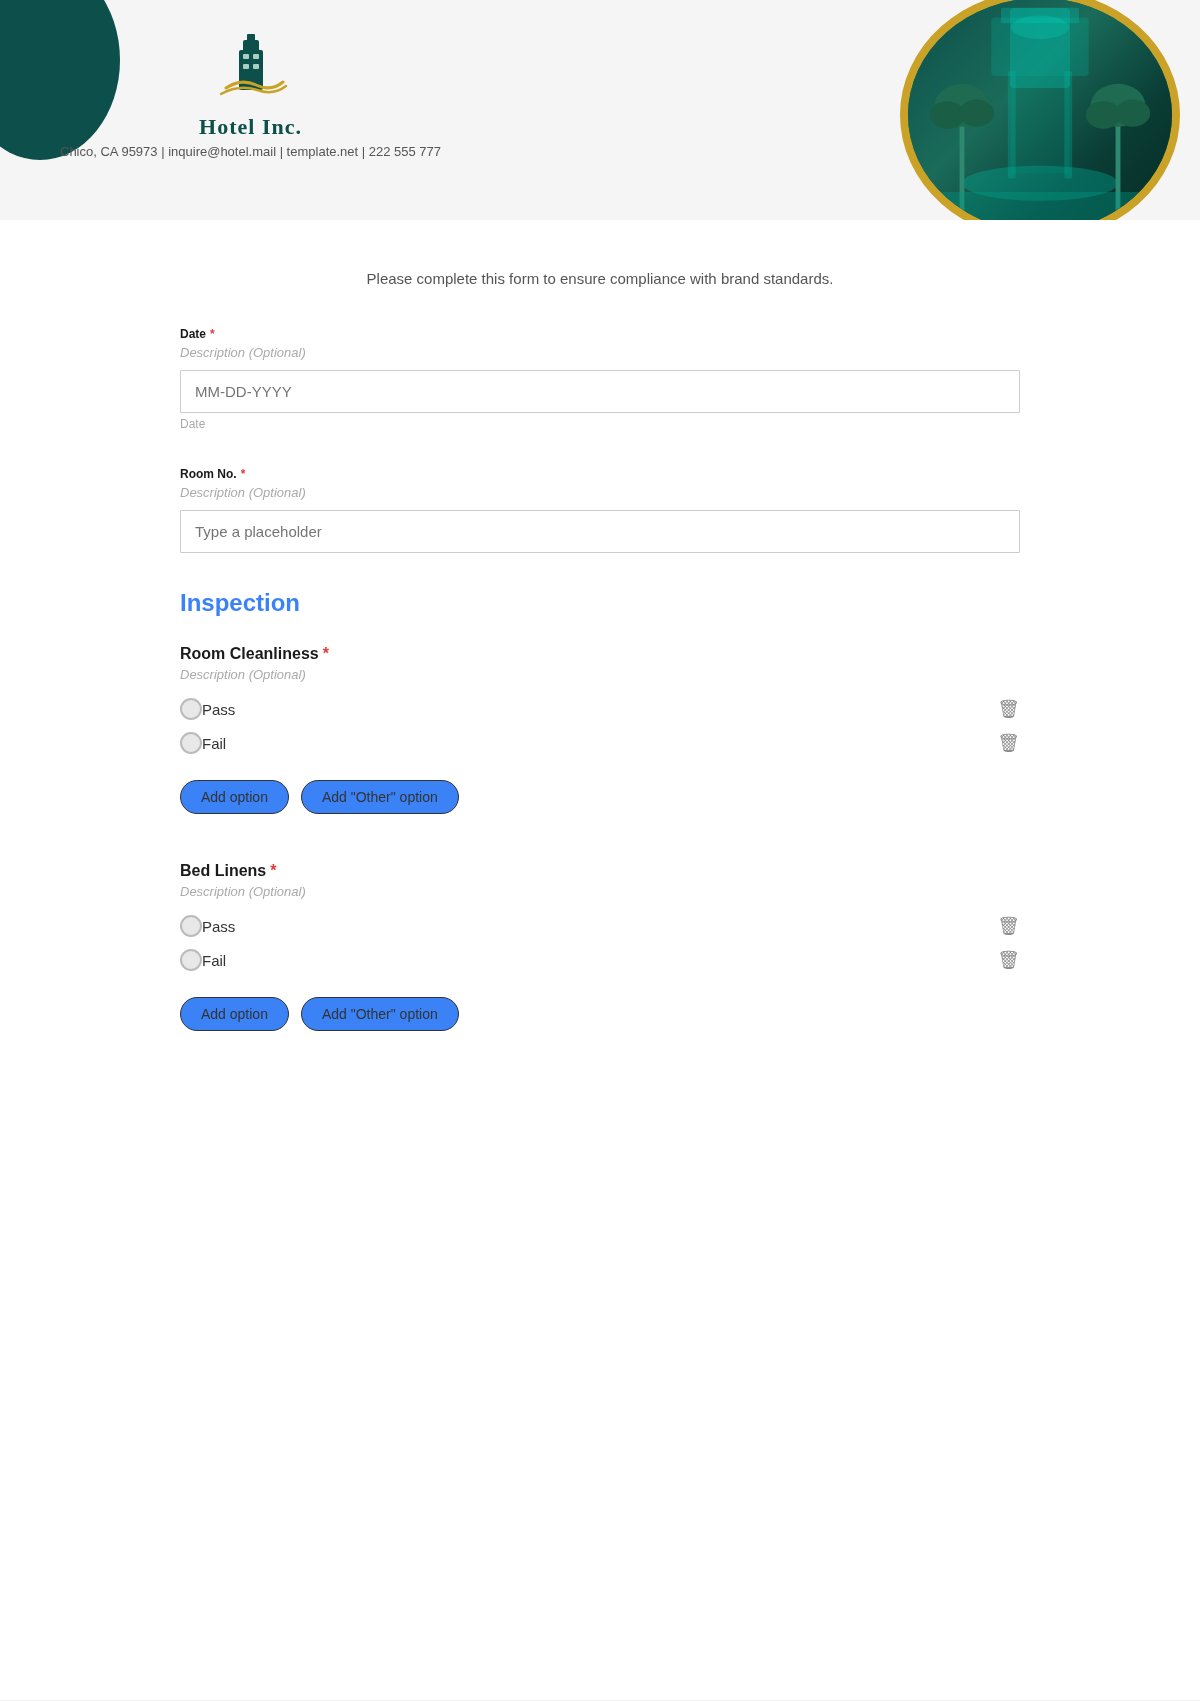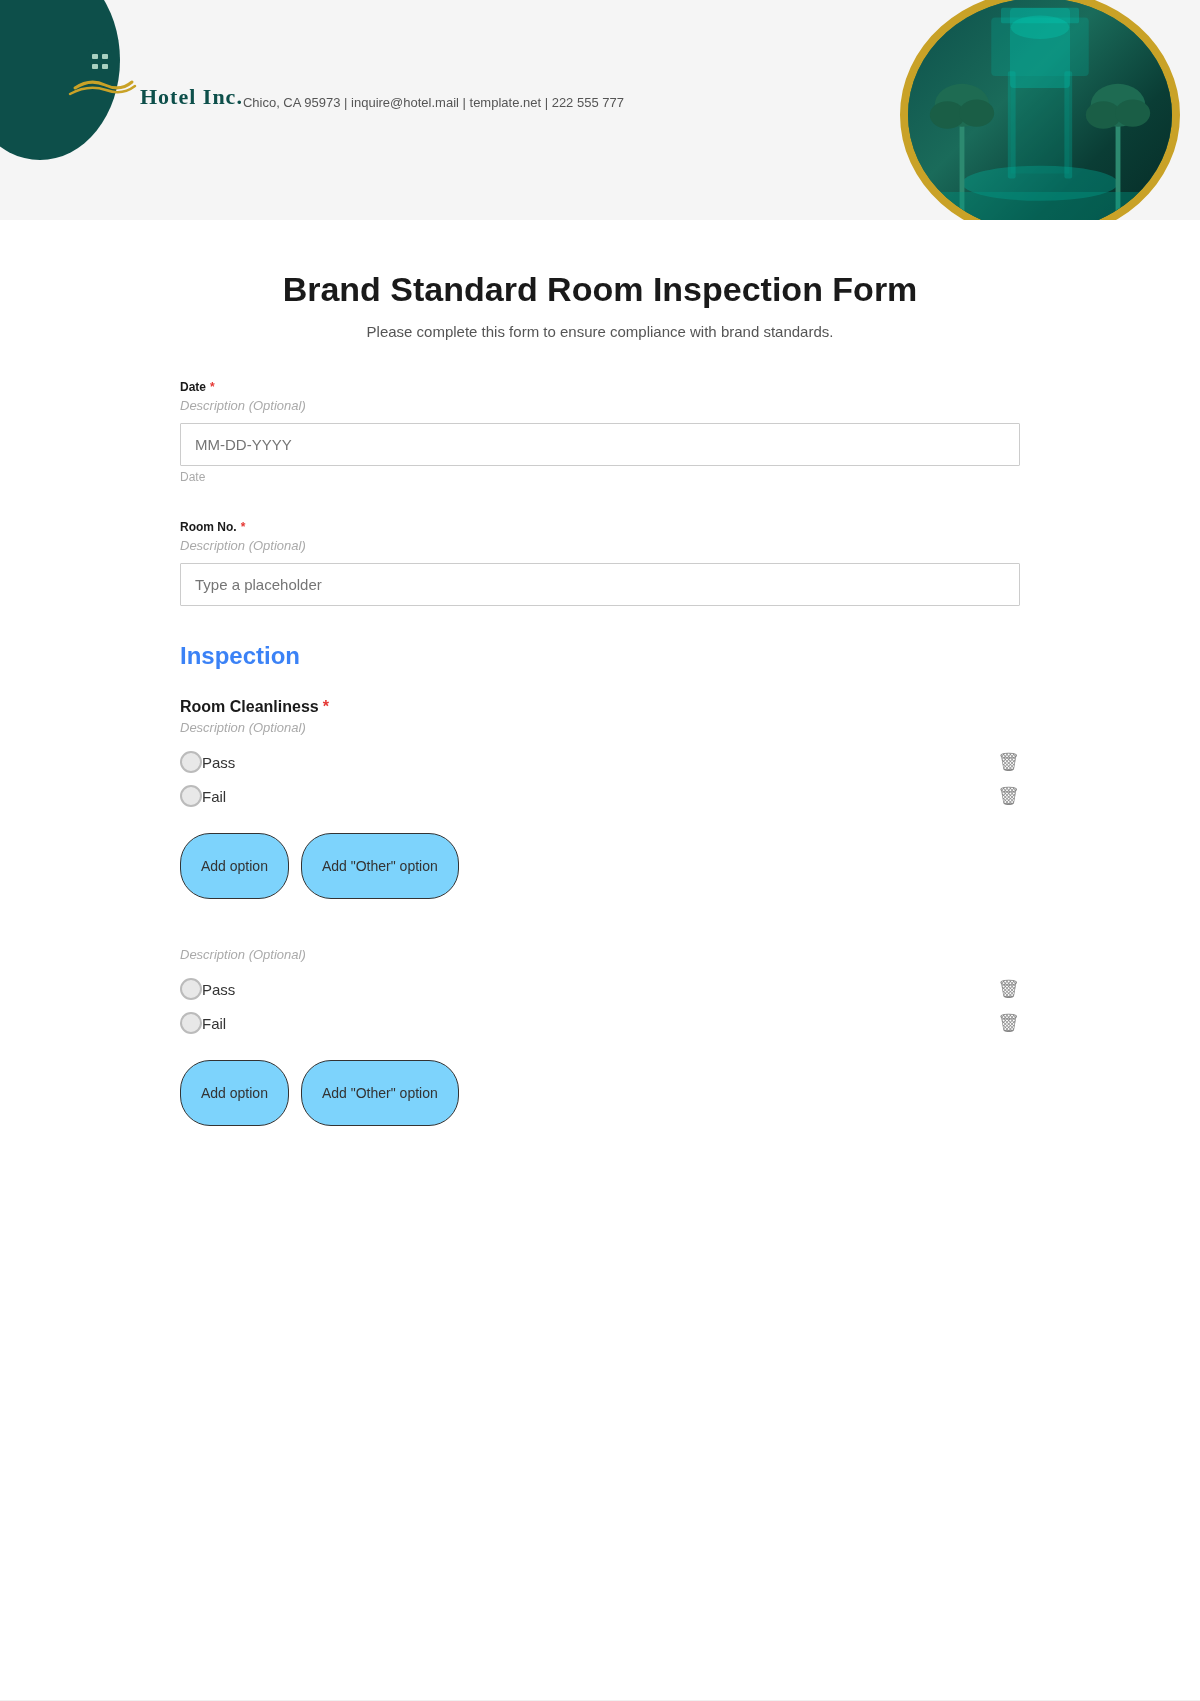"Hotel Inc." .header-logo-area { align-items: flex-end -> center; flex-direction: none -> column }
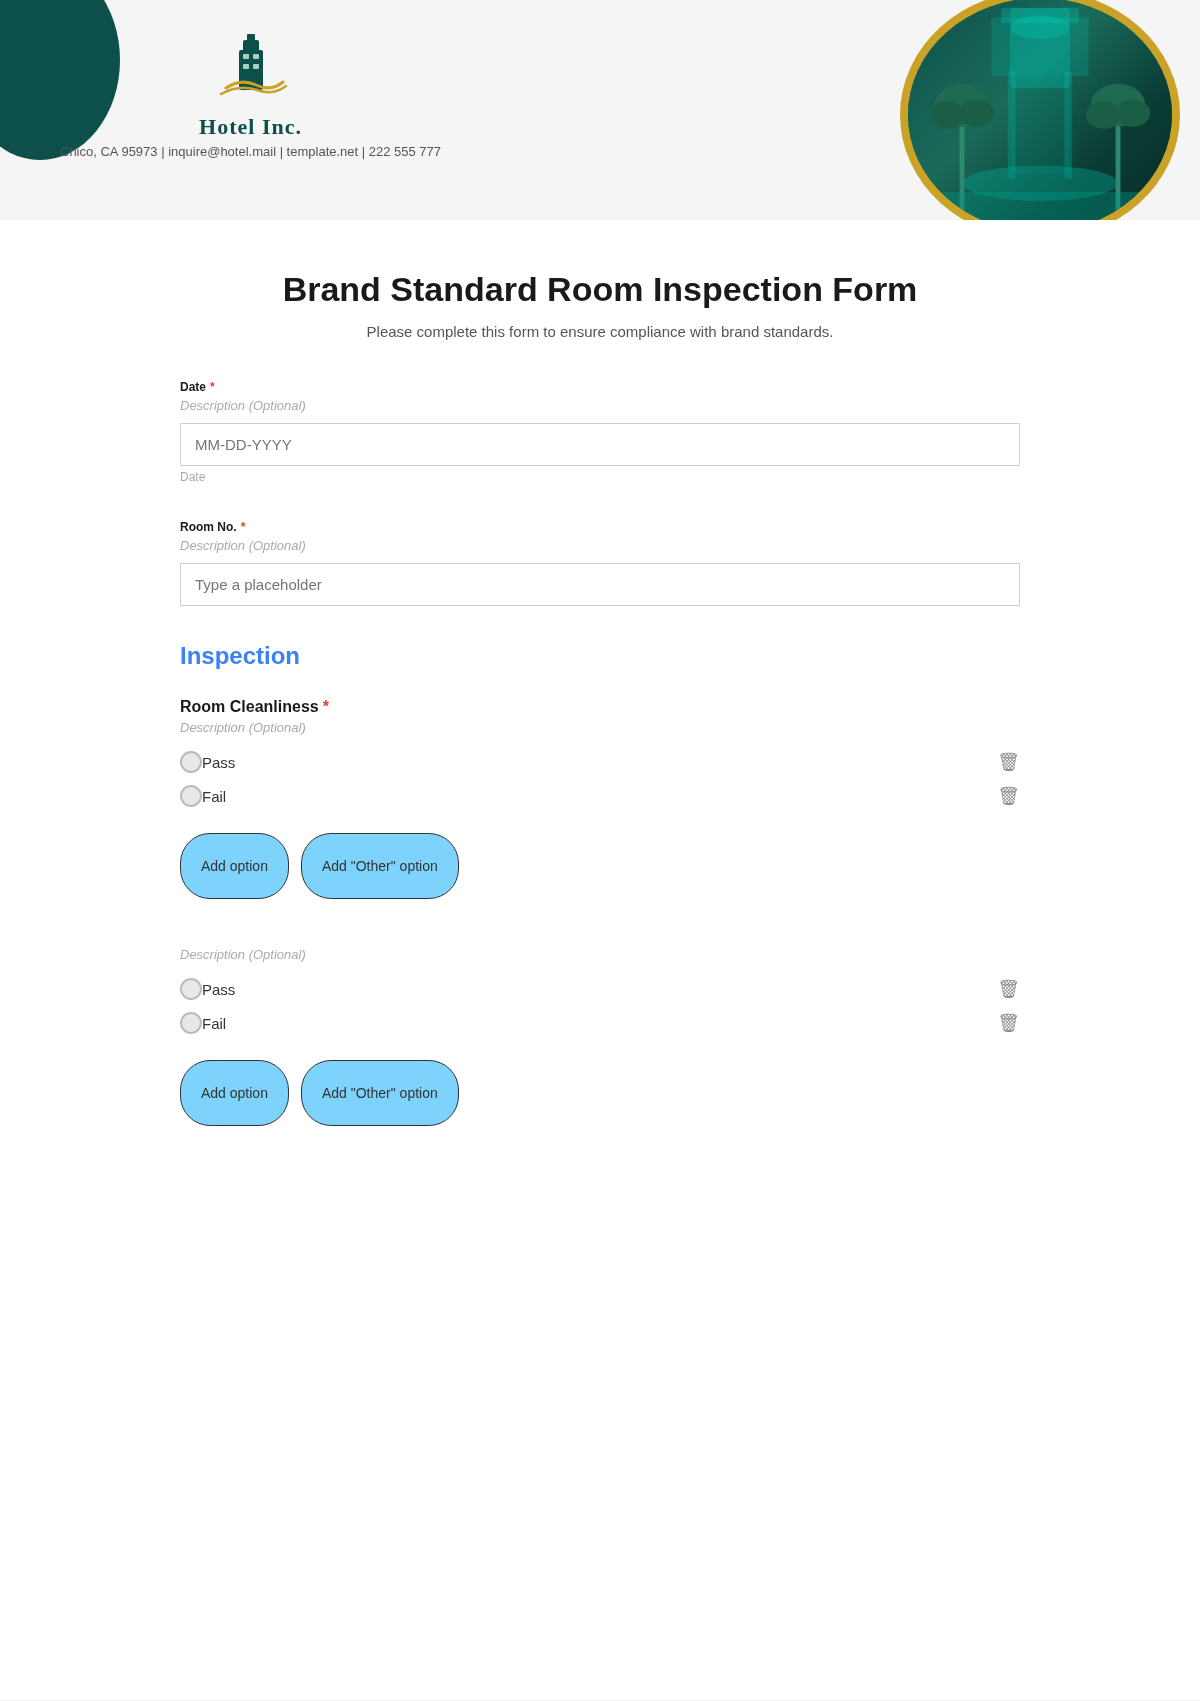"Brand Standard Room Inspection Form" h1.form-title { html: <h1>Brand Standard Room Inspection Form</h1> -> none }
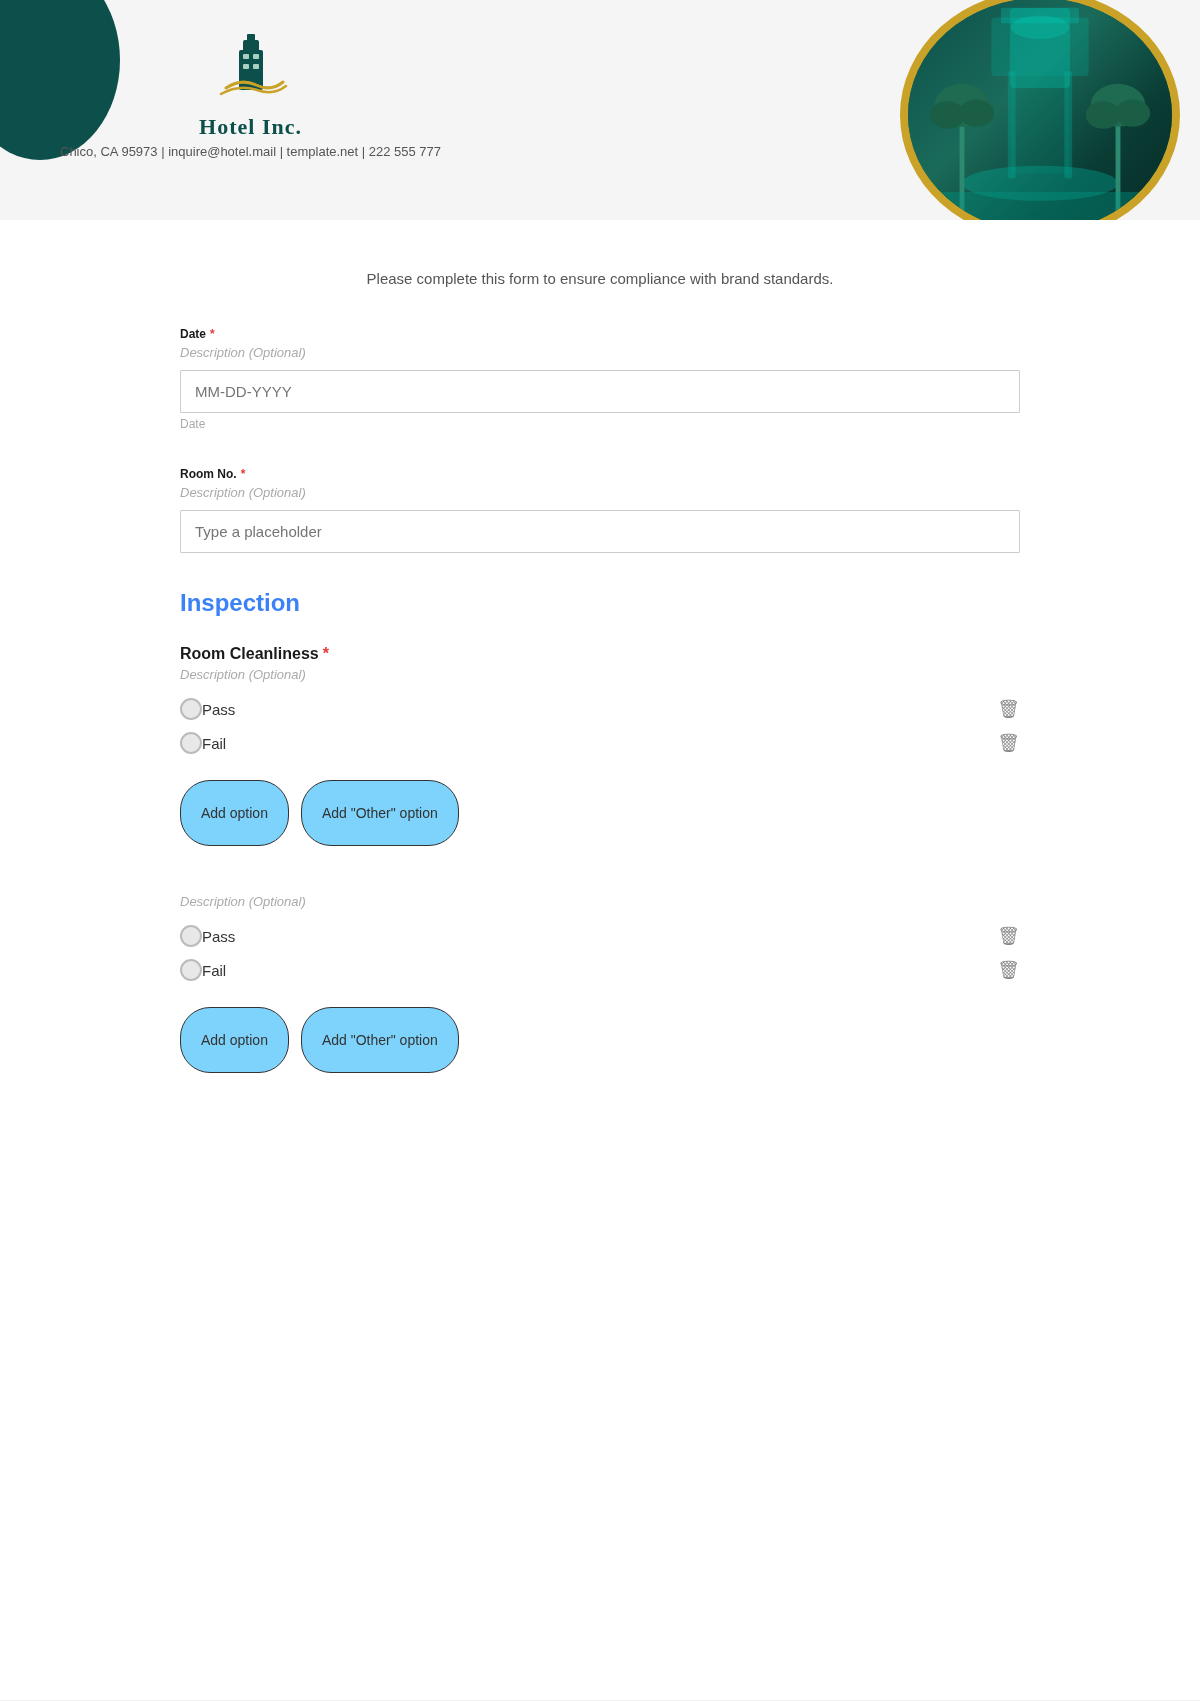"Add option" .btn-add-option { background: #7dd3fc -> #3b82f6; padding: 24px 20px -> 8px 20px }
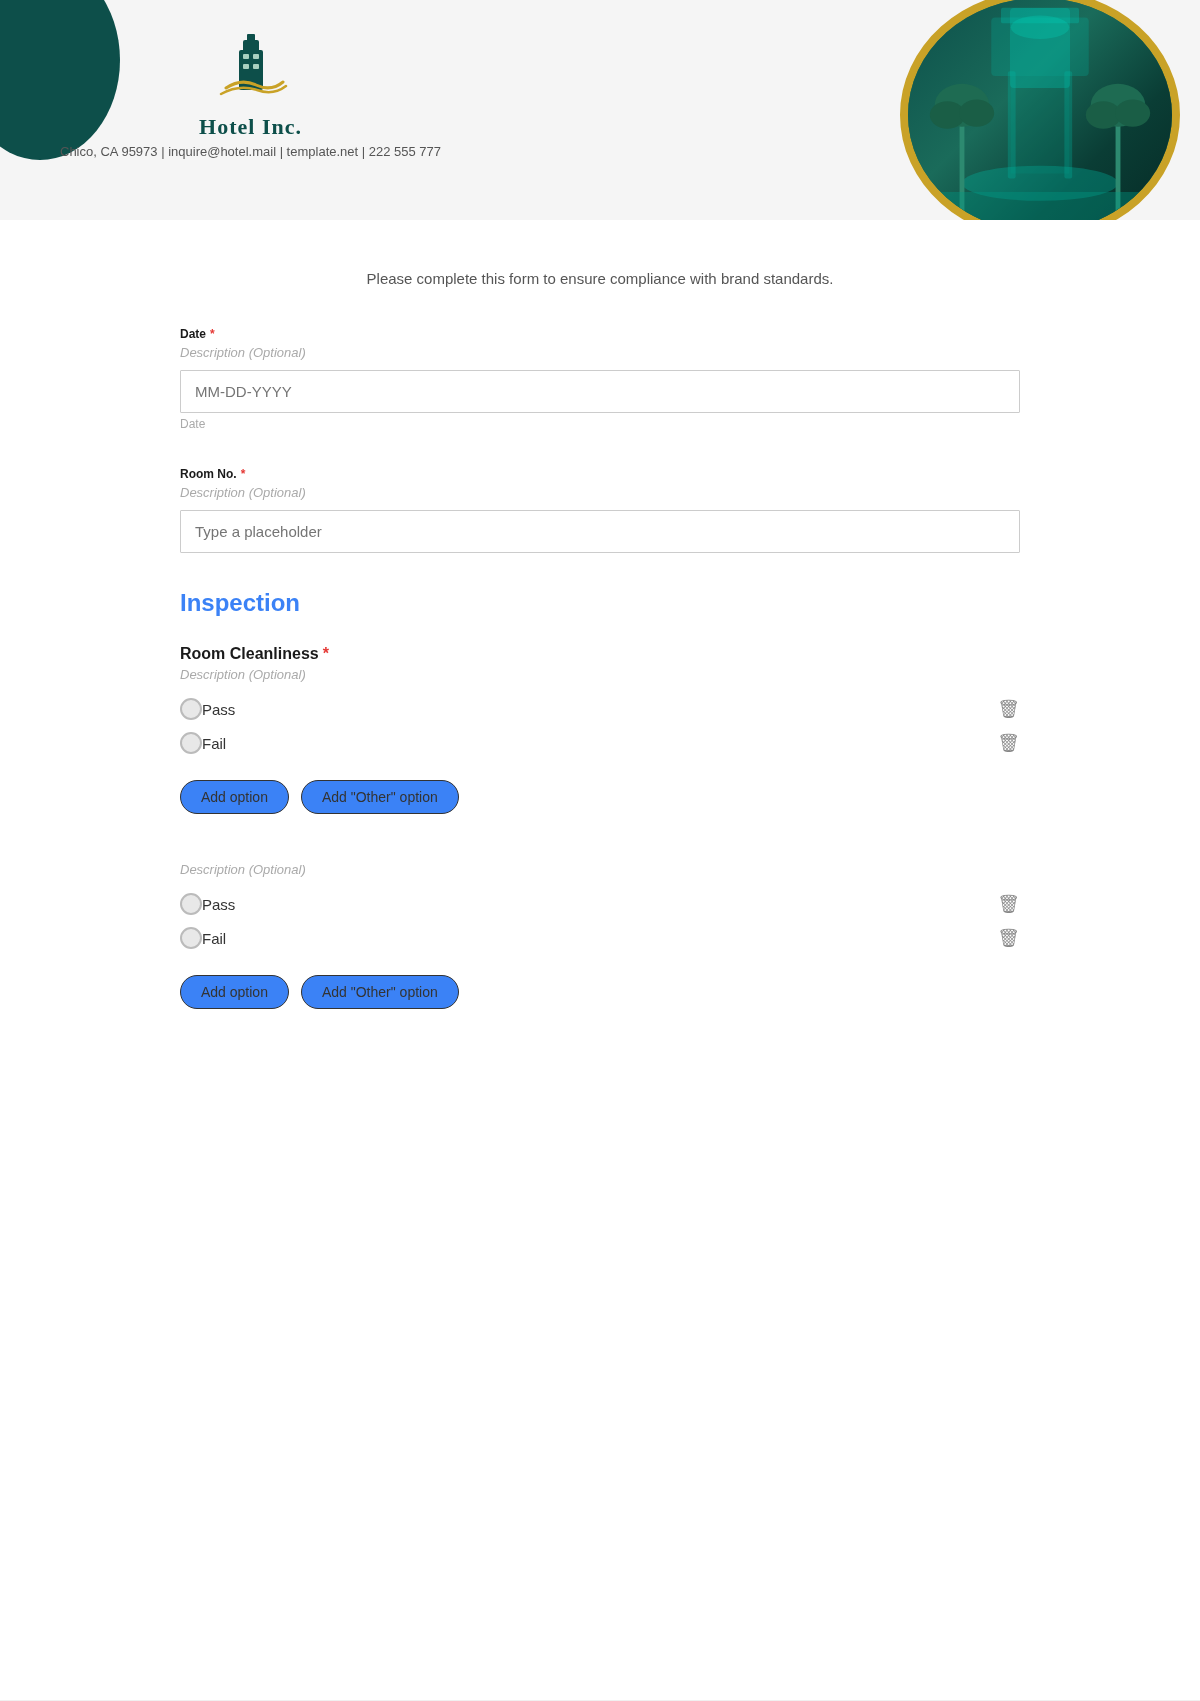"Bed Linens *" div.subsection-label { html: none -> <div> <span>Bed Linens</span><span>*</span> </div> }
